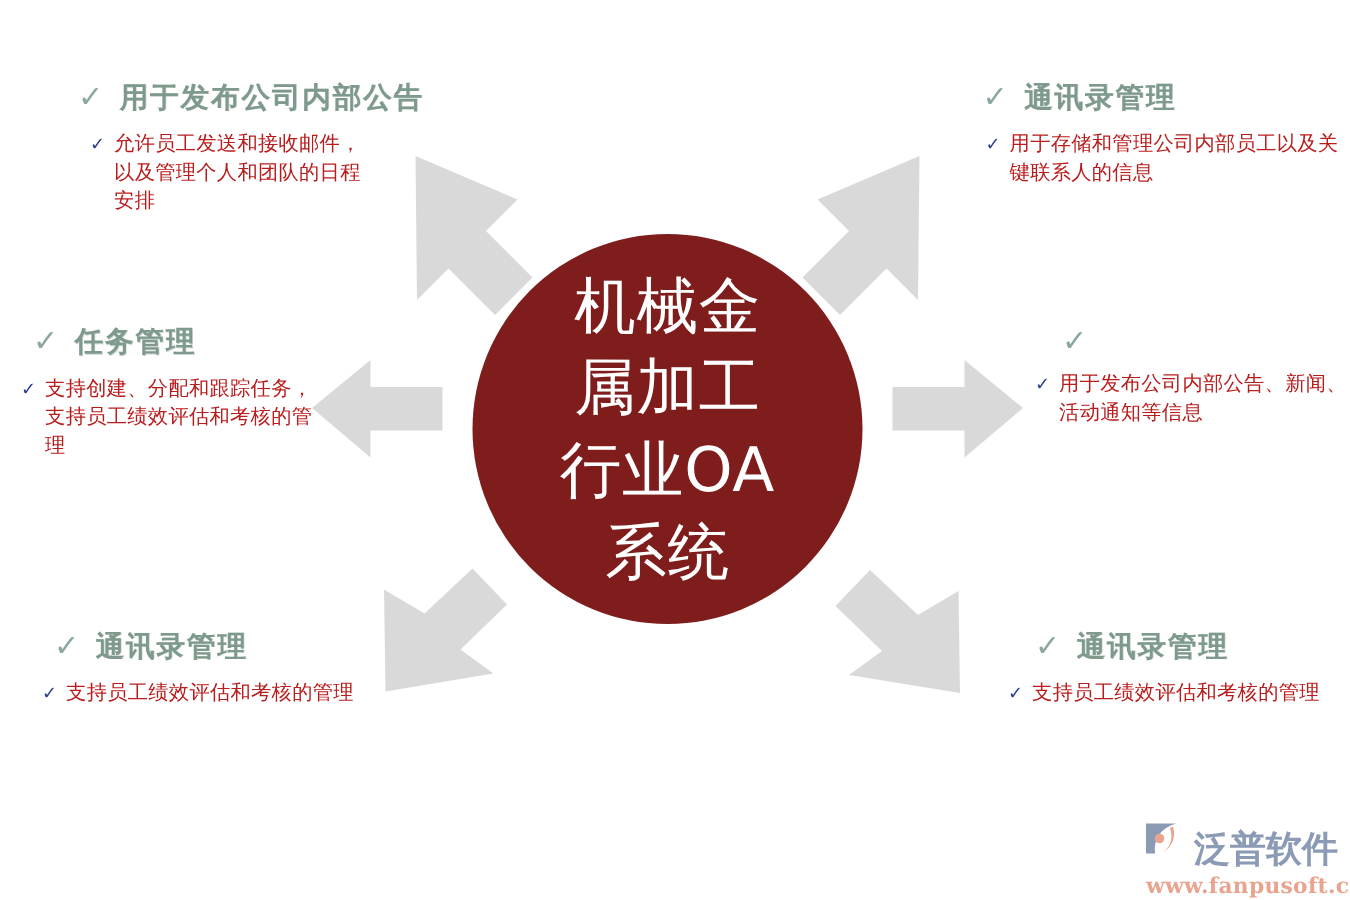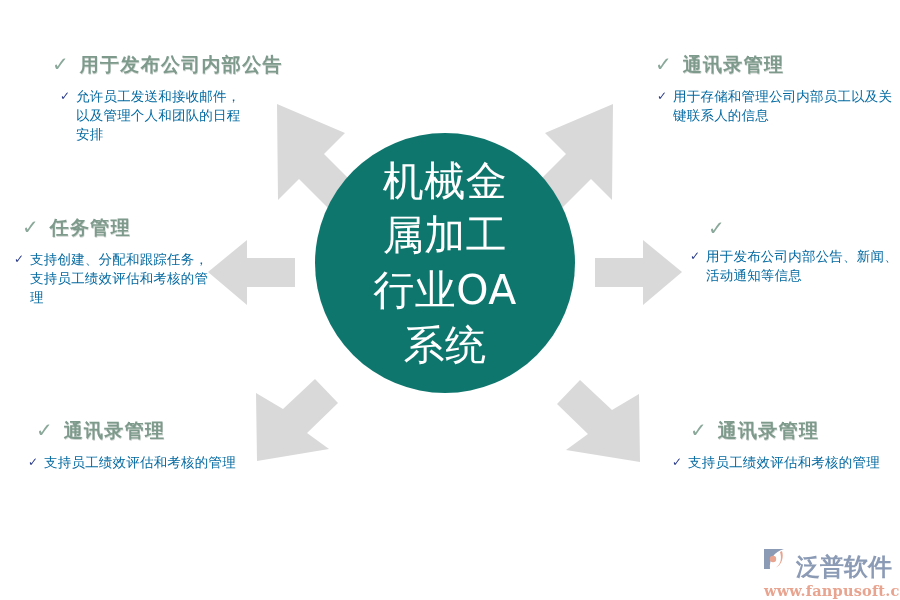"允许员工发送和接收邮件，以及管理个人和团队的日程安排" .body-text { color: #0369a1 -> #b91c1c }
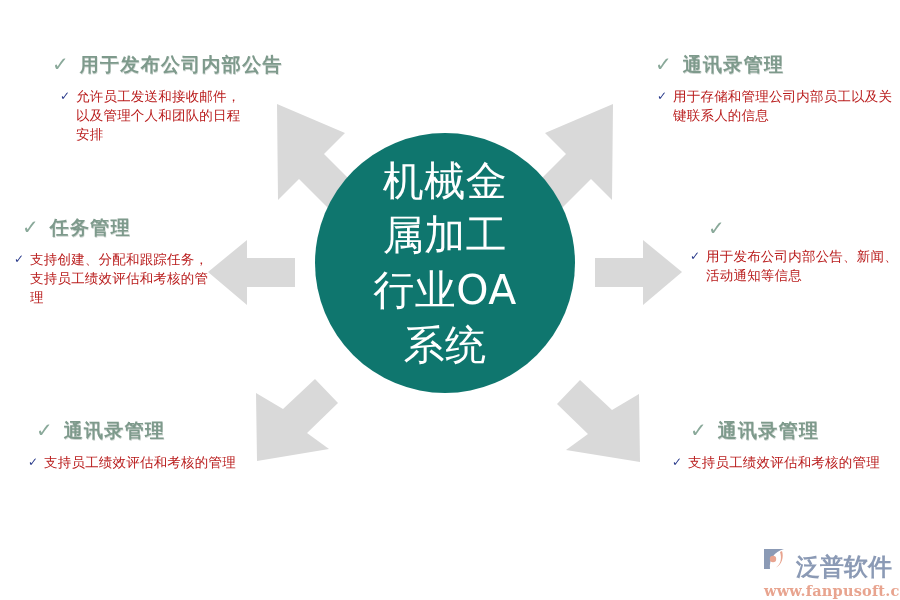"机械金" .center-circle { background: #0f766e -> #7f1d1d; top: 133px -> 156px }
